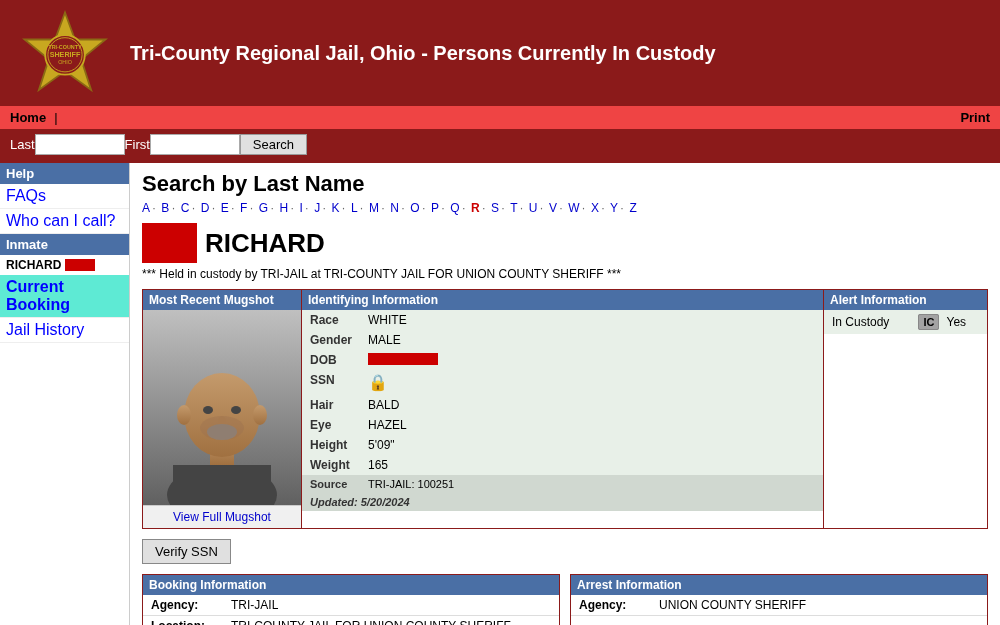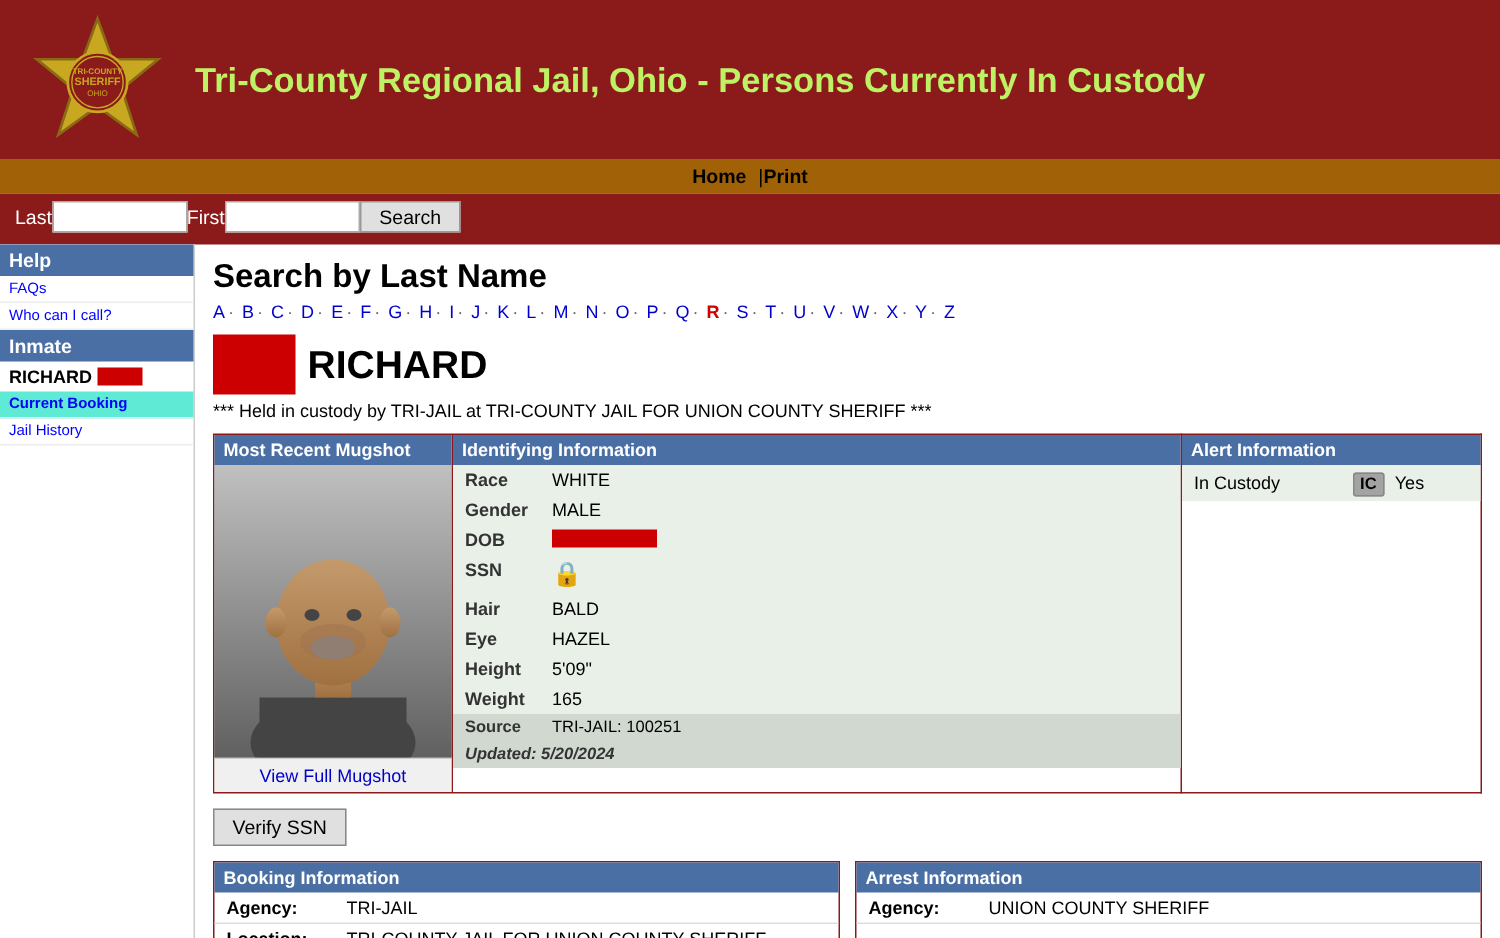"Tri-County Regional Jail, Ohio -" .header-title { color: #bef264 -> #ffffff; font-size: 23px -> 20px }
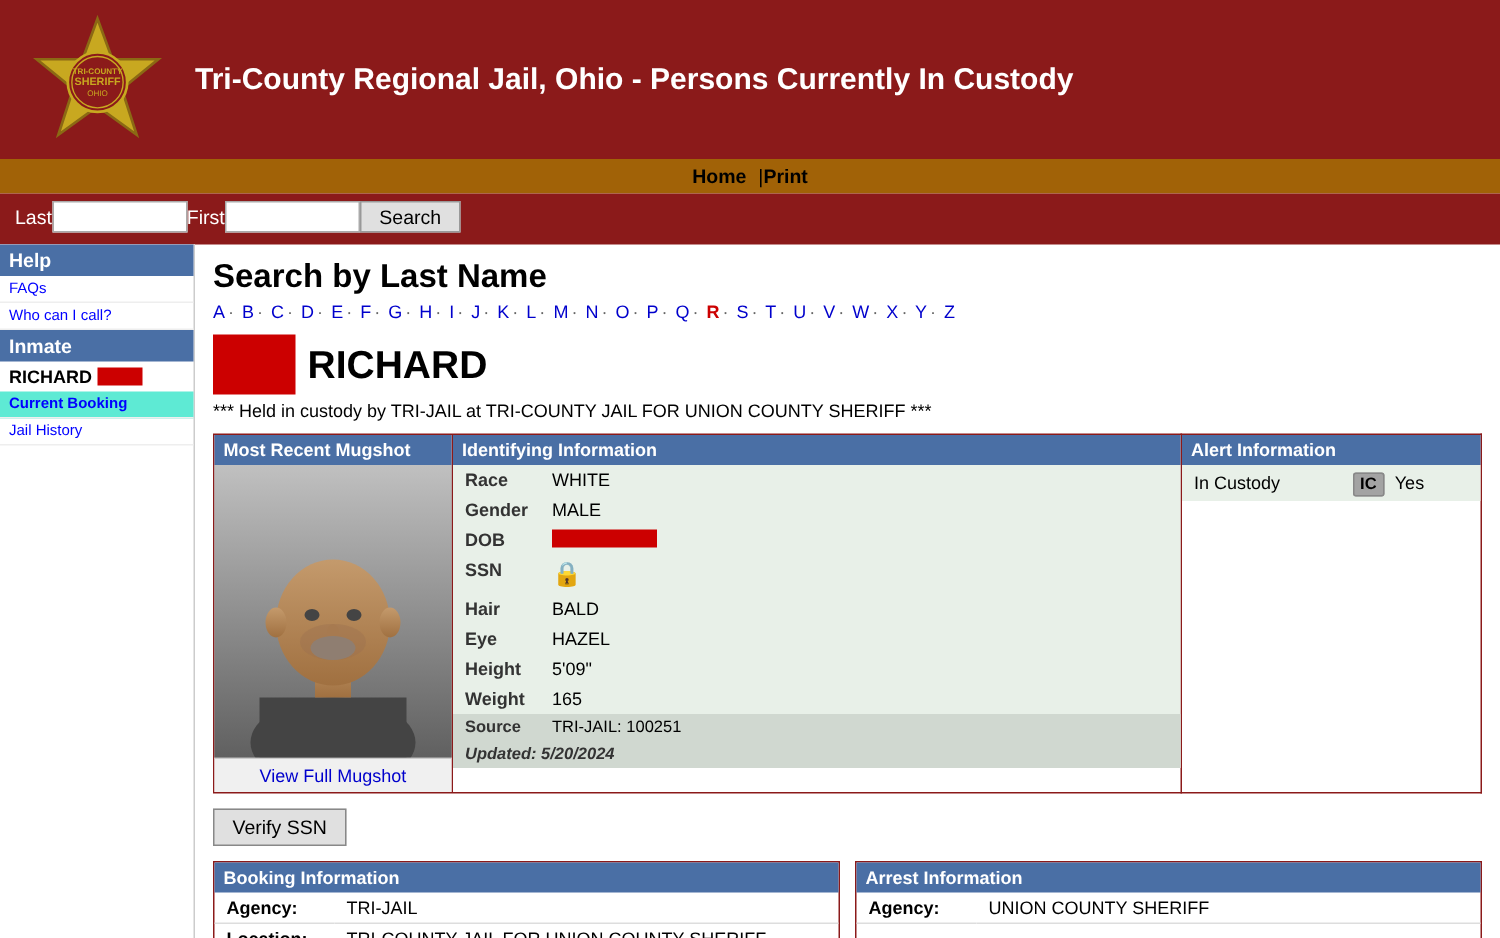"Home" .nav-bar { background: #a16207 -> #ef4444; justify-content: center -> space-between }
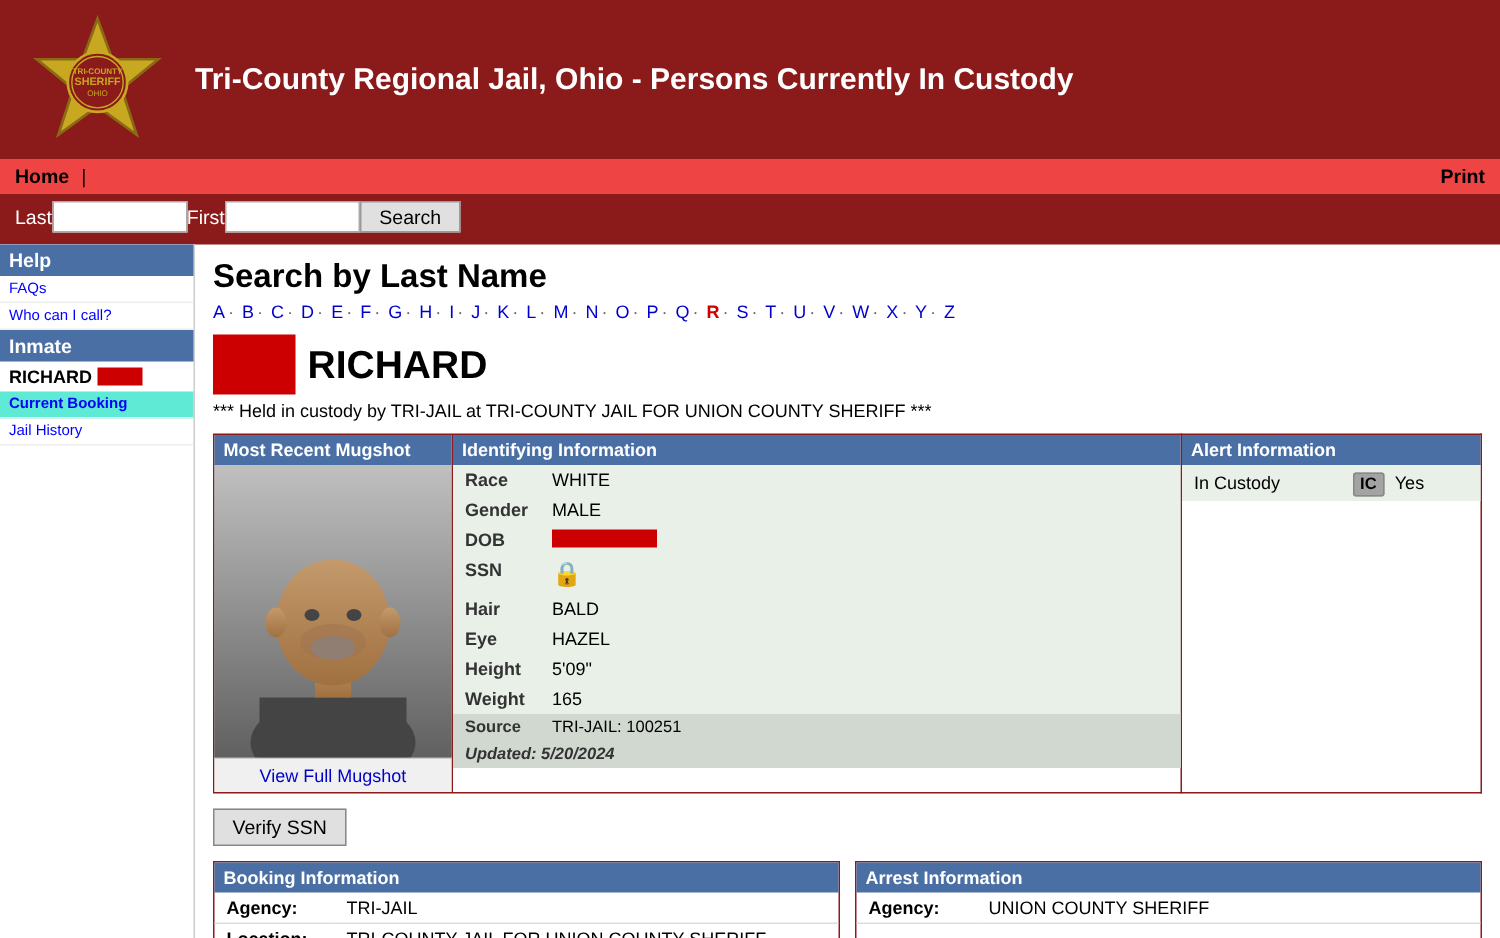"FAQs" .sidebar-item { font-size: 10px -> 16px }
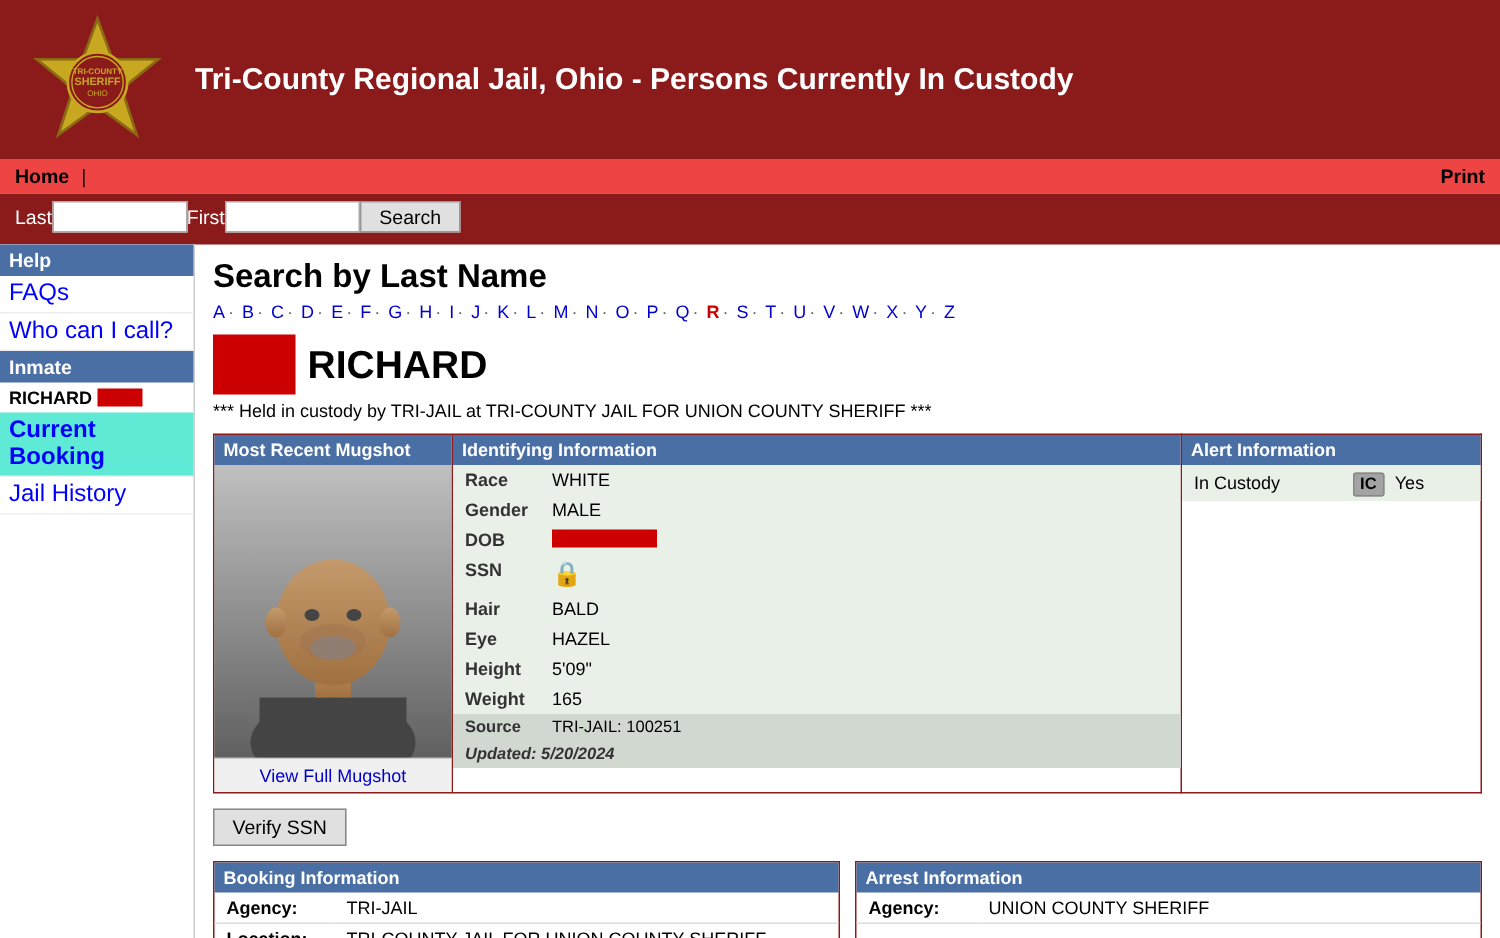"Alert Information" .alert-section { width: 200px -> 164px }
